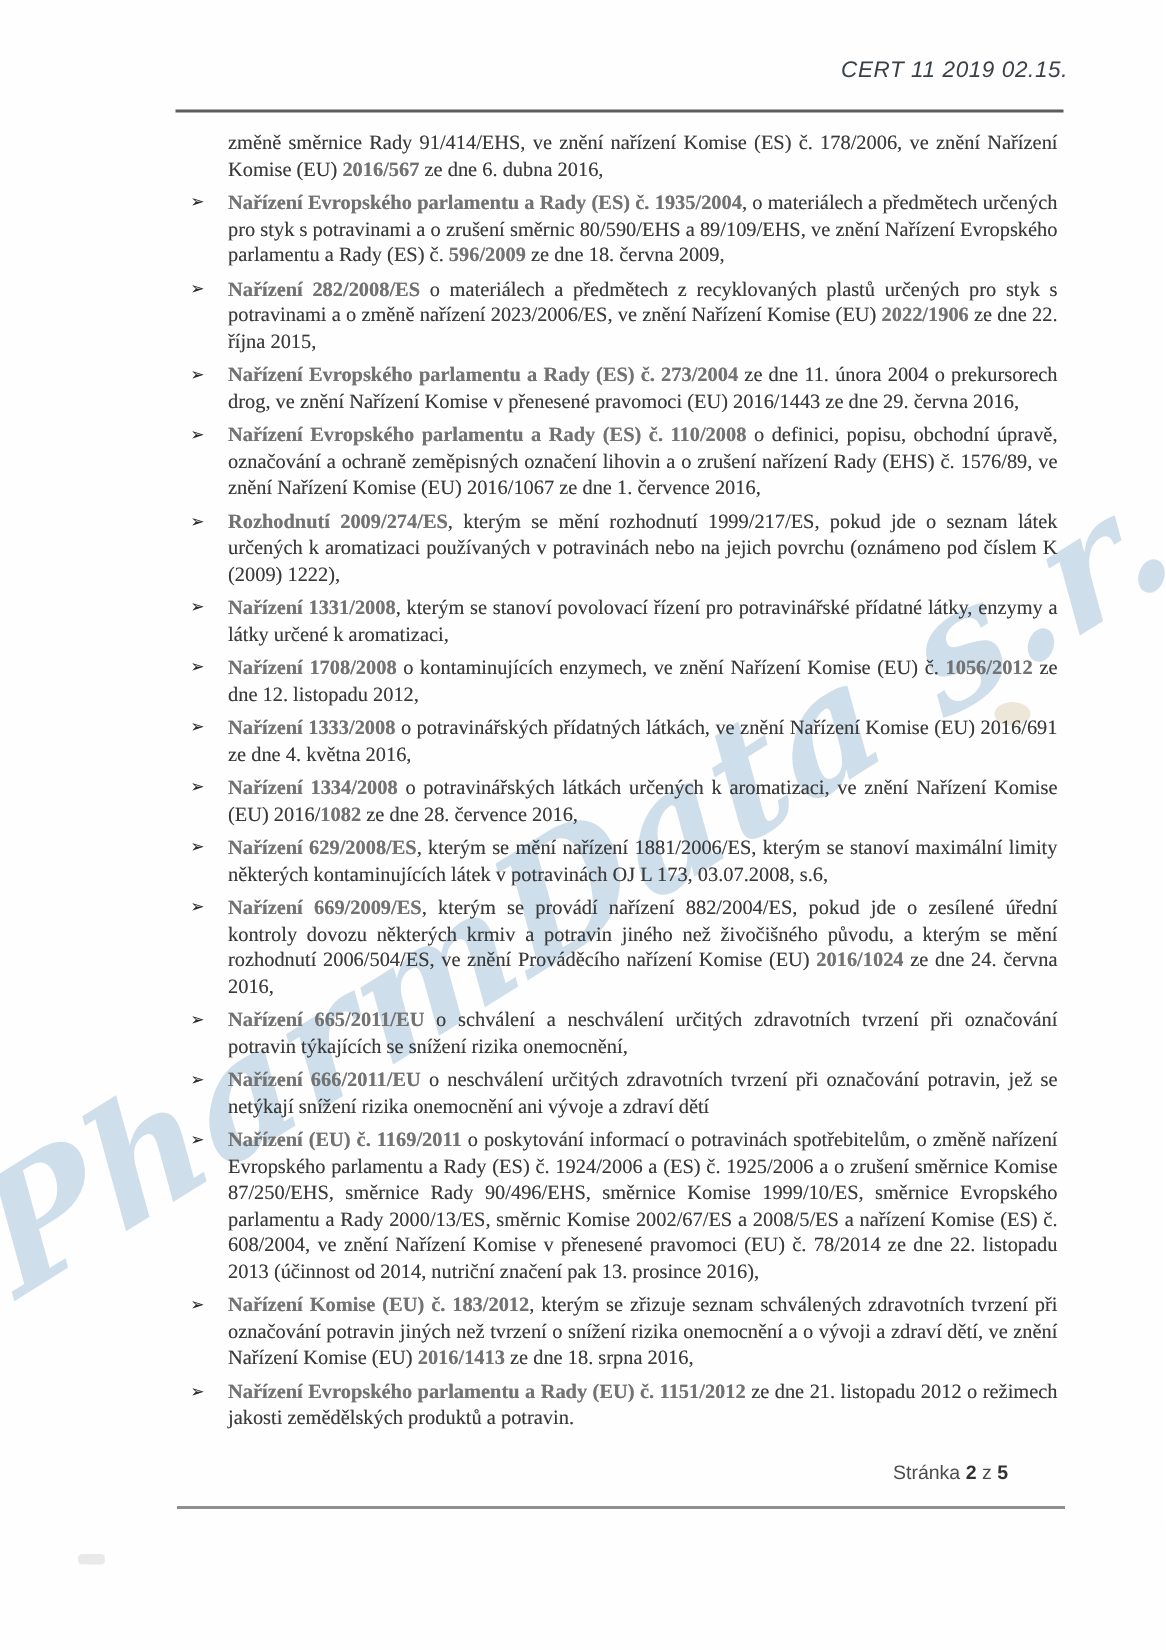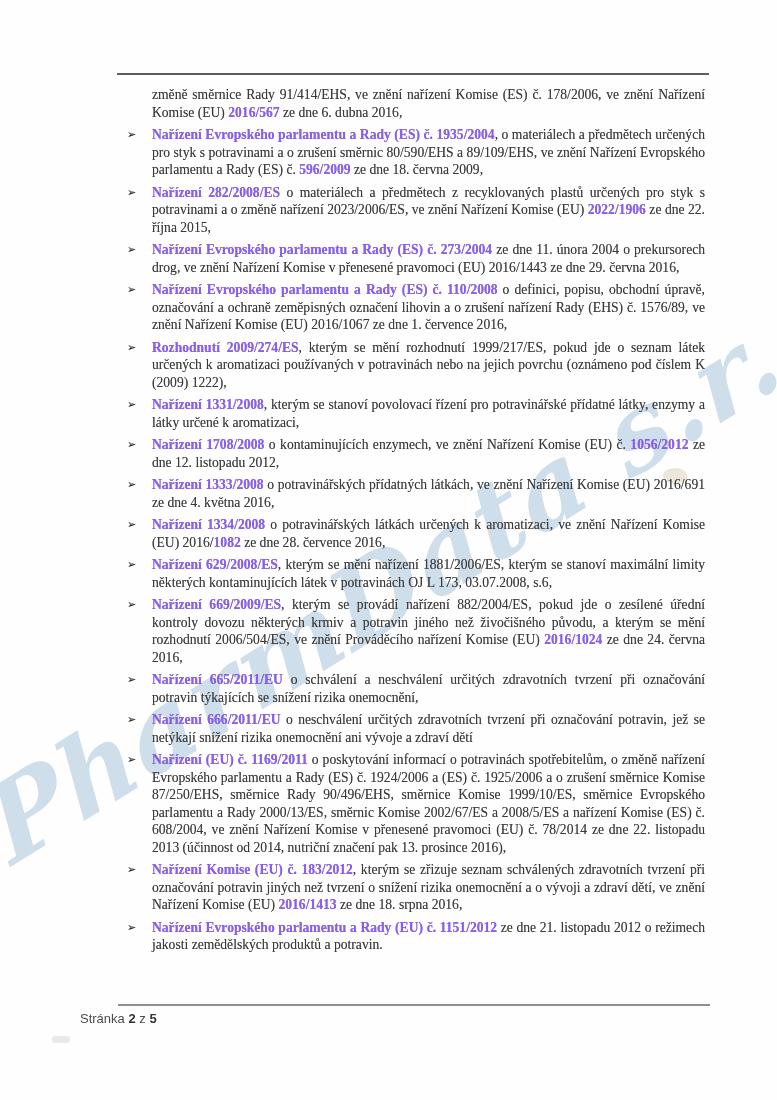"CERT 11 2019 02.15." div.header-code { html: none -> <div>CERT 11 2019 02.15.</div> }
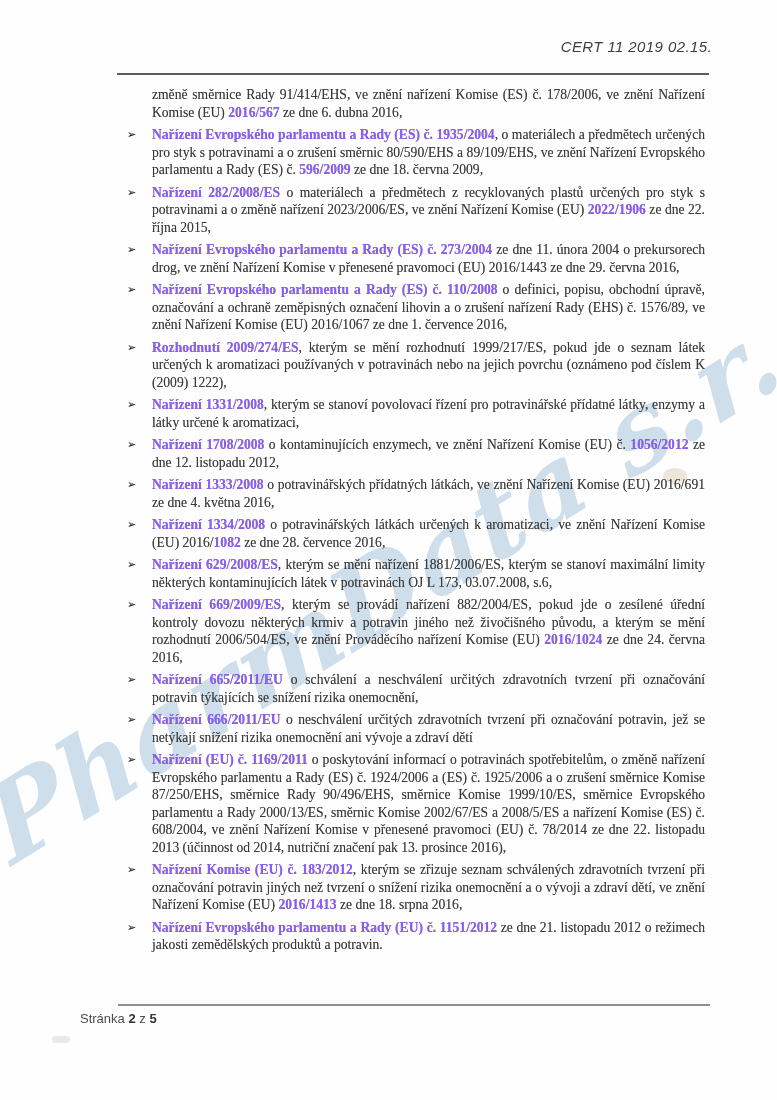"2016/567" .item .b { color: #8b5cf6 -> #737373 }
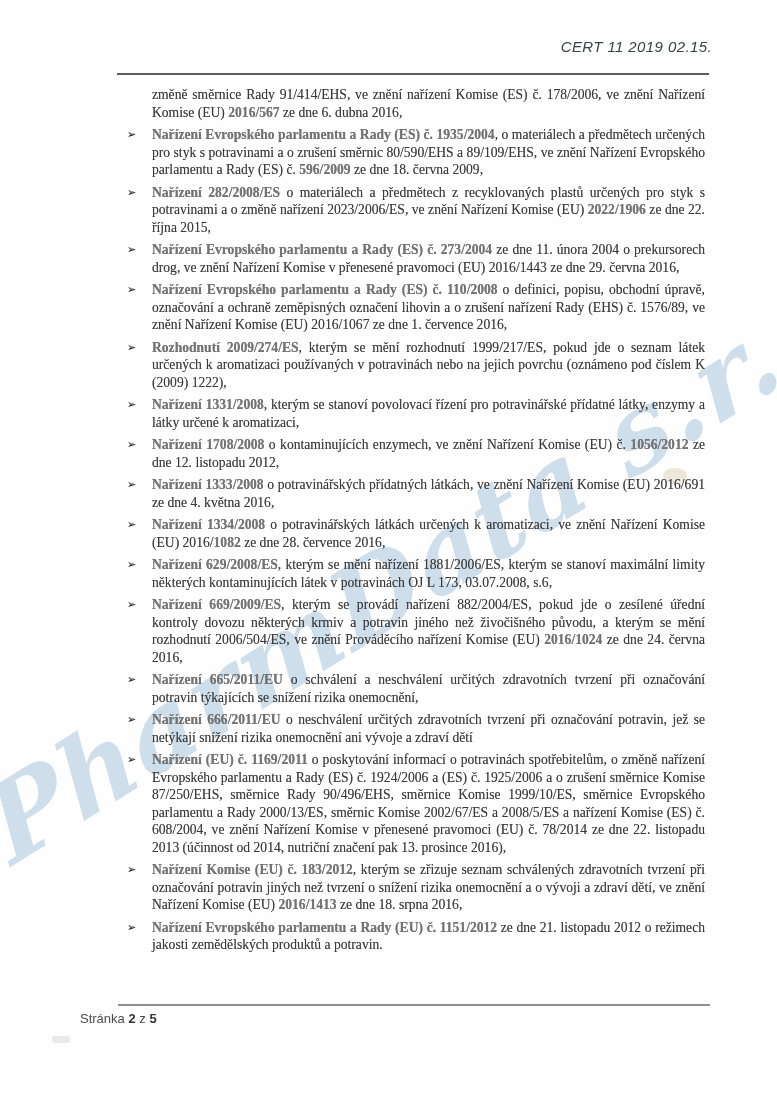"Stránka 2 z 5" .footer-text { text-align: left -> right; top: 1011px -> 974px }
